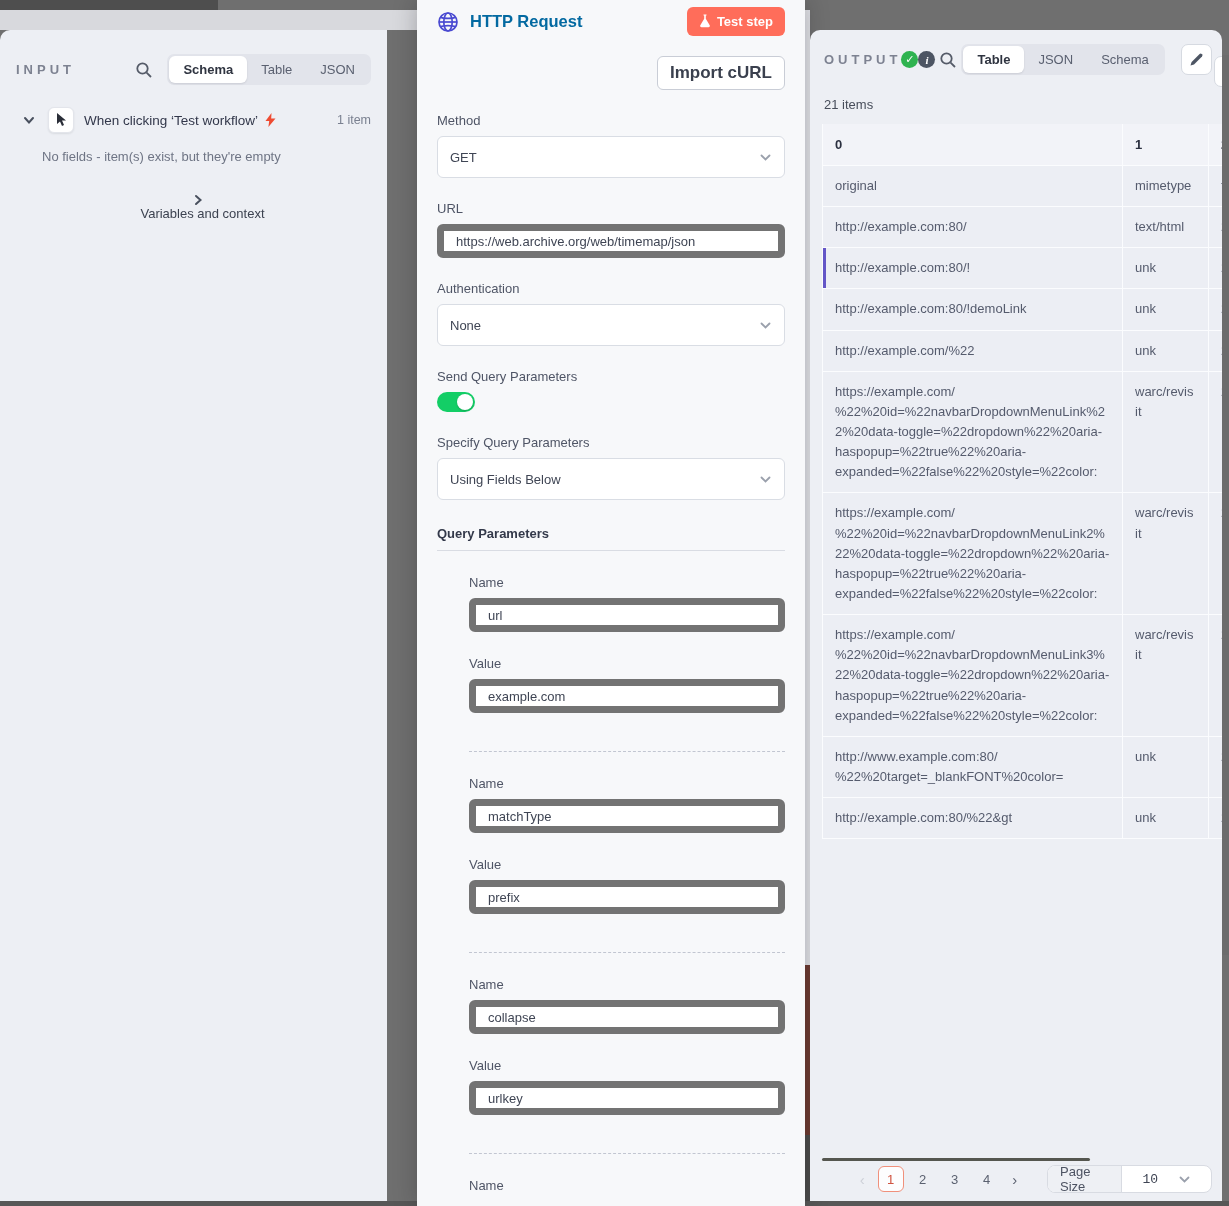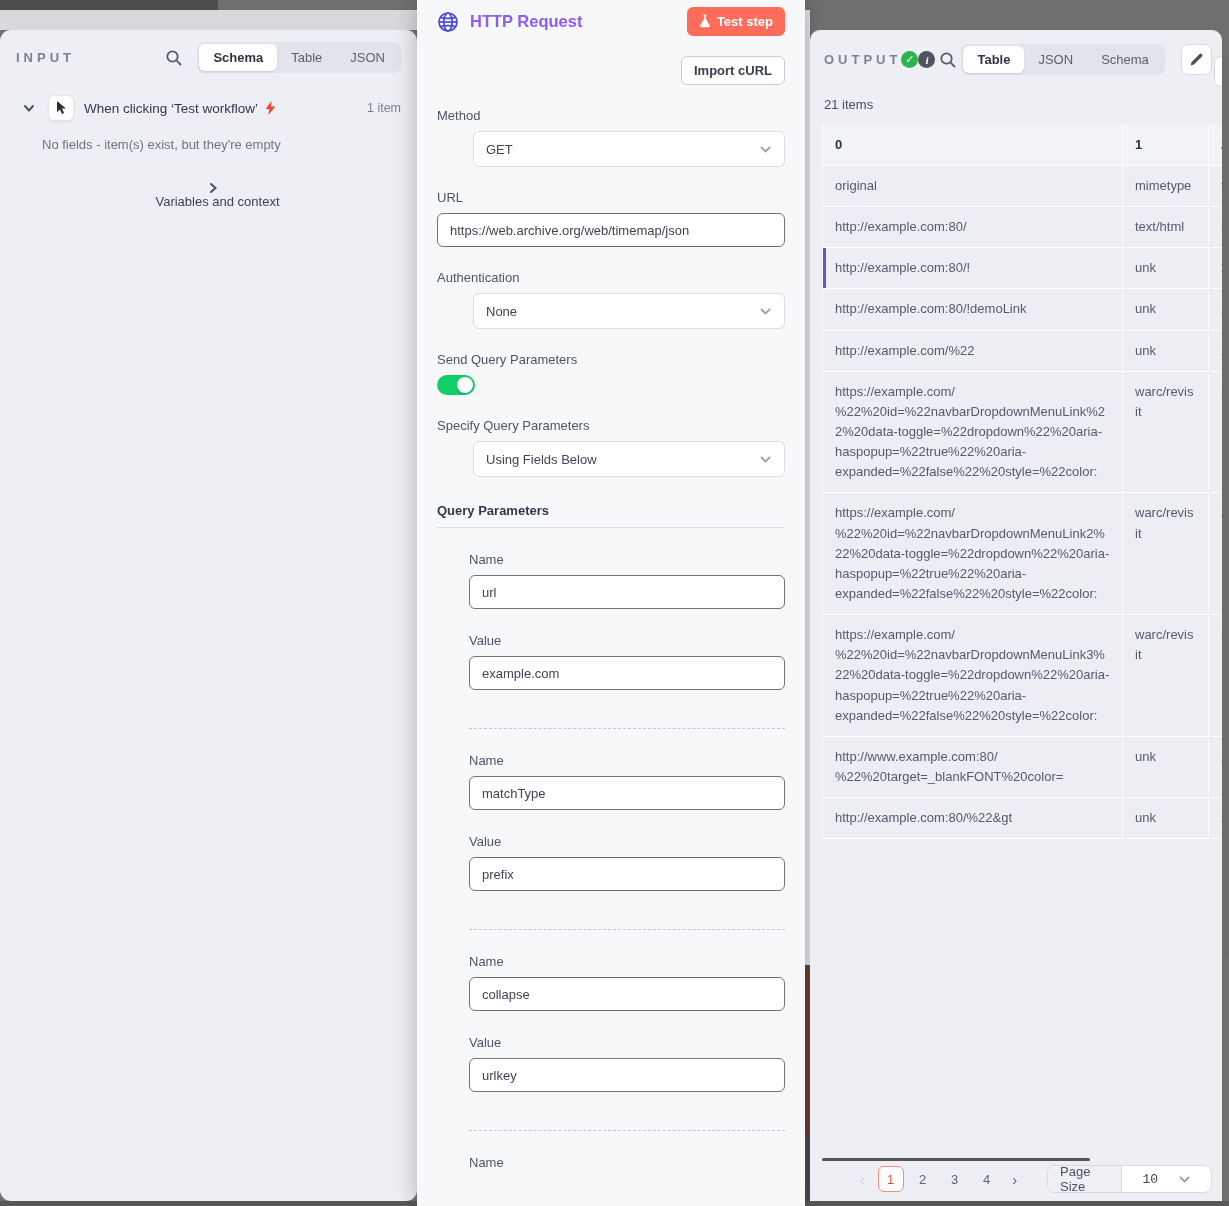"HTTP Request" #http-title { color: #8b5cf6 -> #0369a1 }
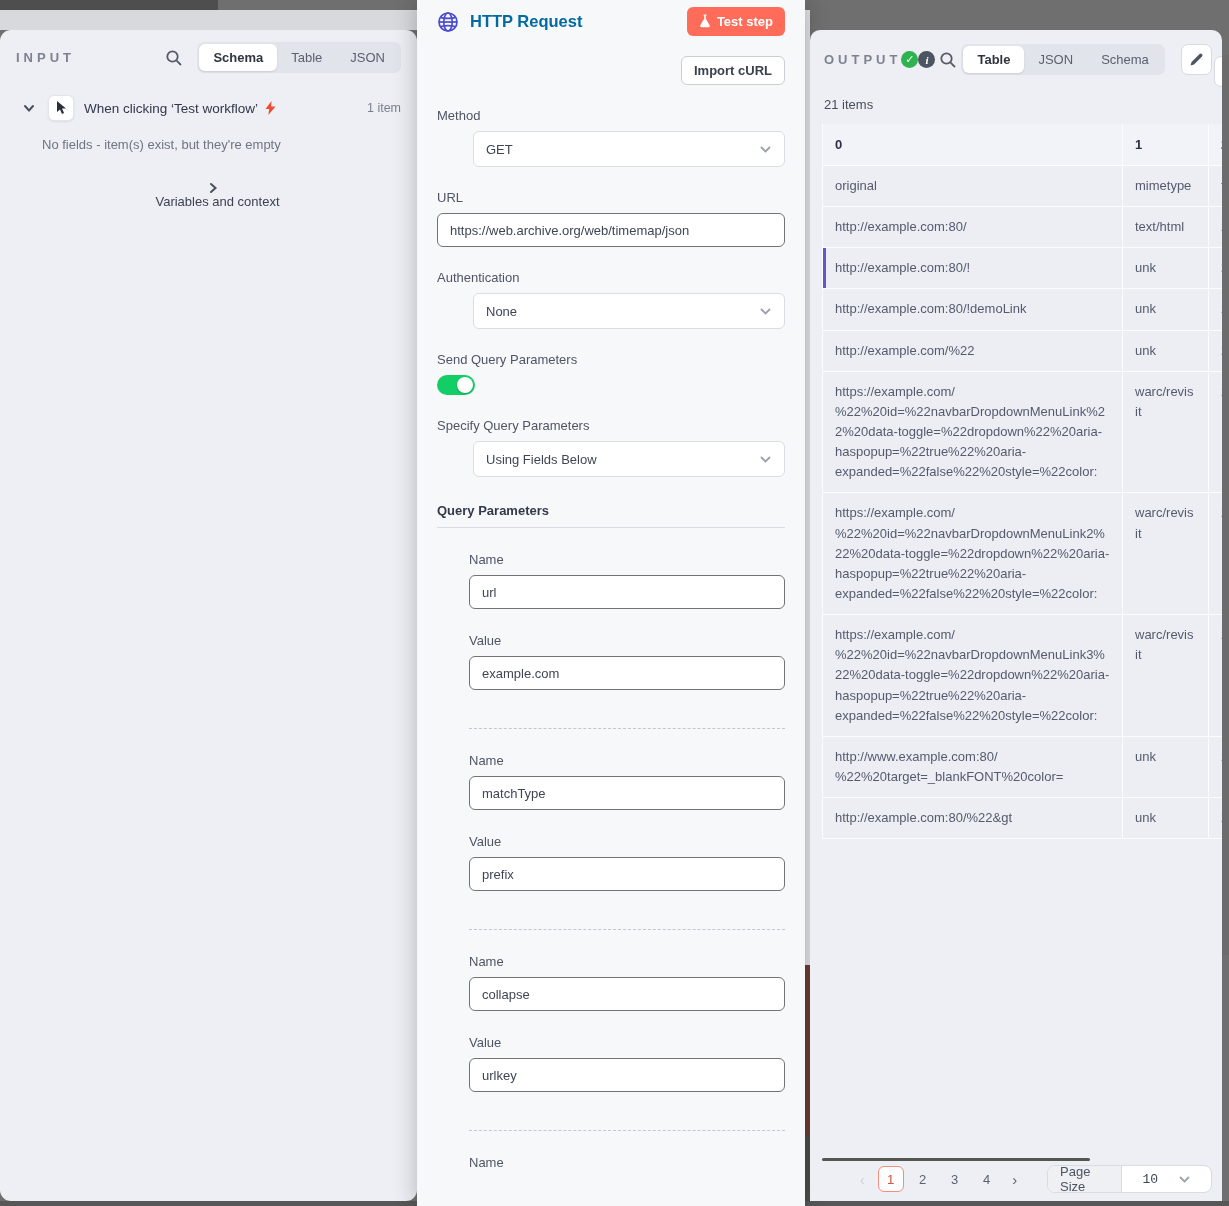"INPUT" #input-panel { border-radius: 11px -> none; padding: 12px 16px 0 16px -> 24px 16px 0 16px; width: 417px -> 387px }
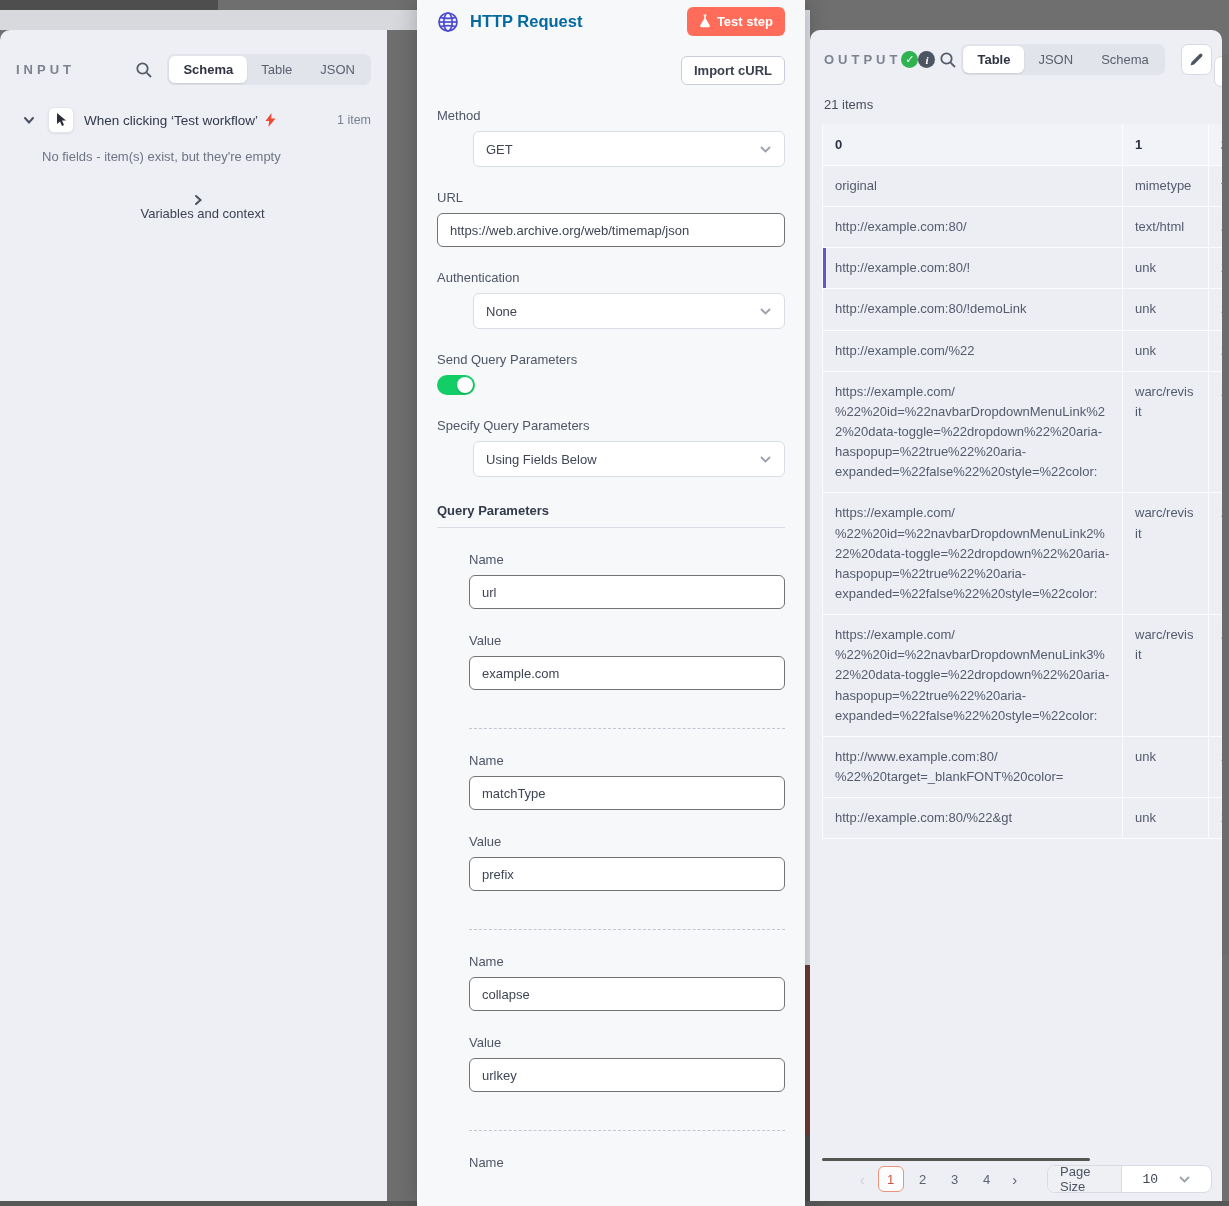"Import cURL" #import-curl-btn { font-size: 13px -> 17px }
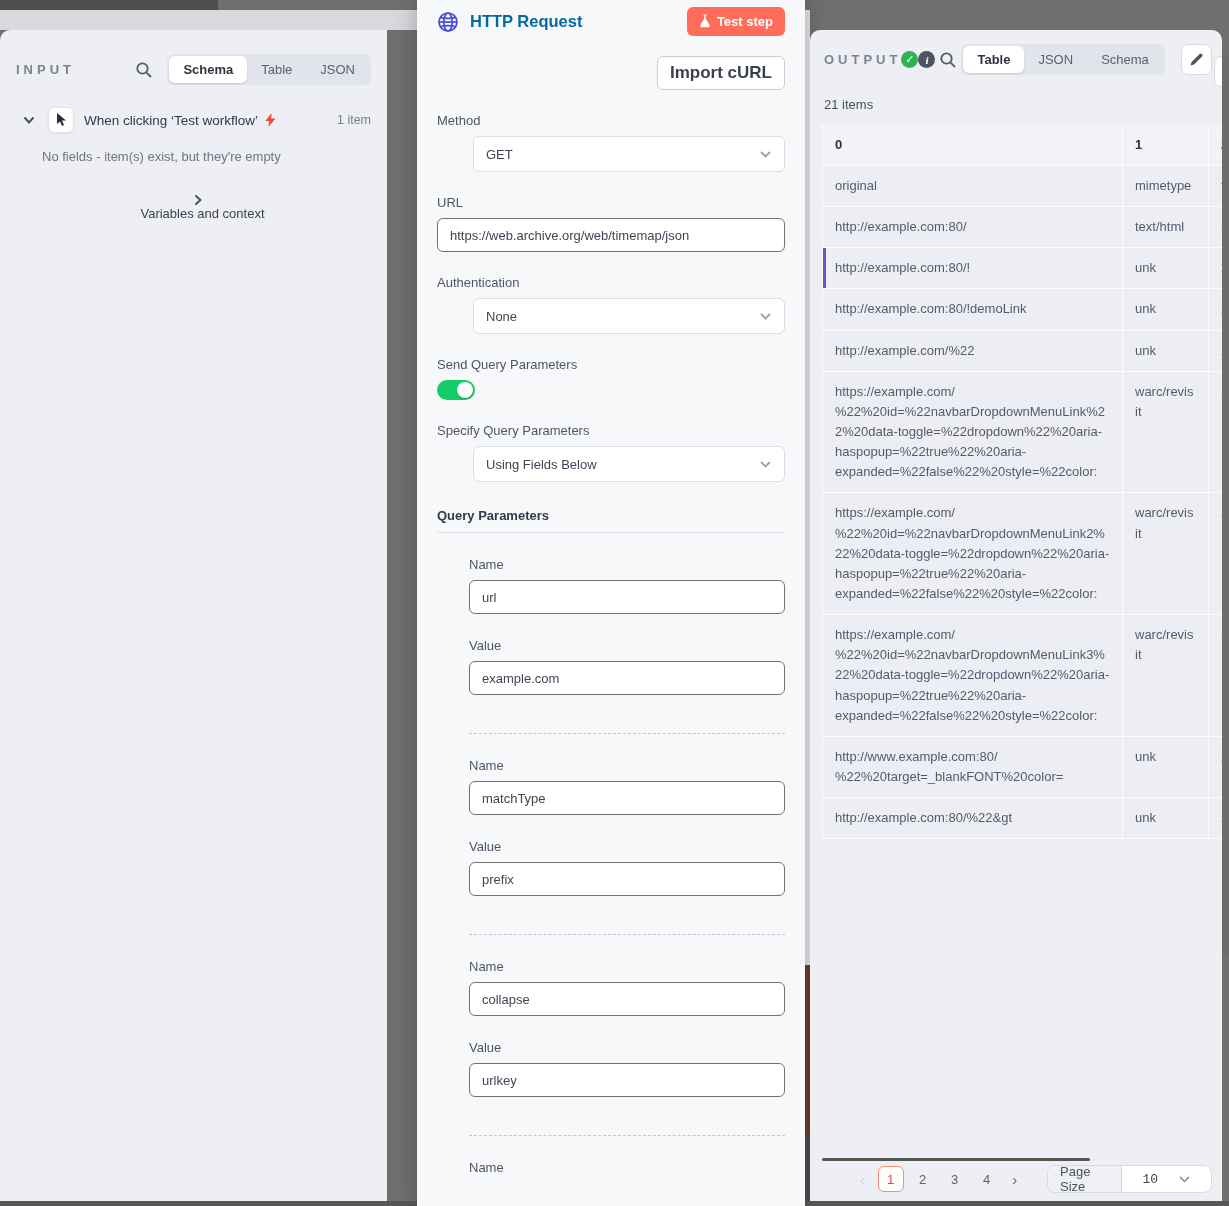"GET" .control { height: 36px -> 42px; margin-left: 36px -> none }
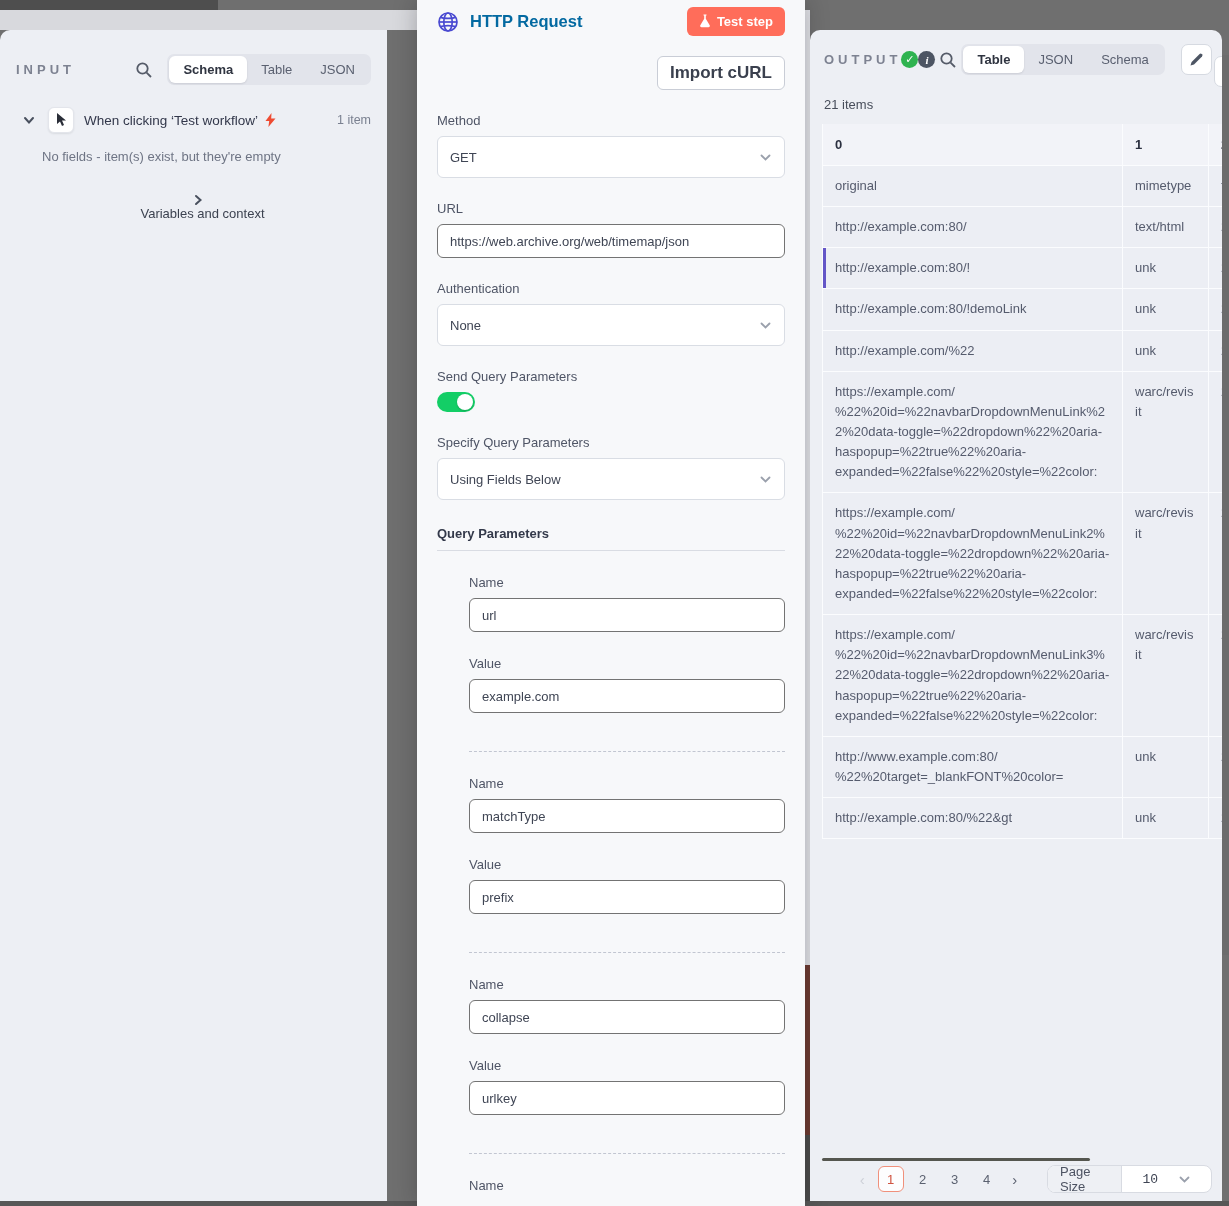"https://web.archive.org/web/timemap/json" .text-input { border: 1px solid #737373 -> 7px solid #737373 }
